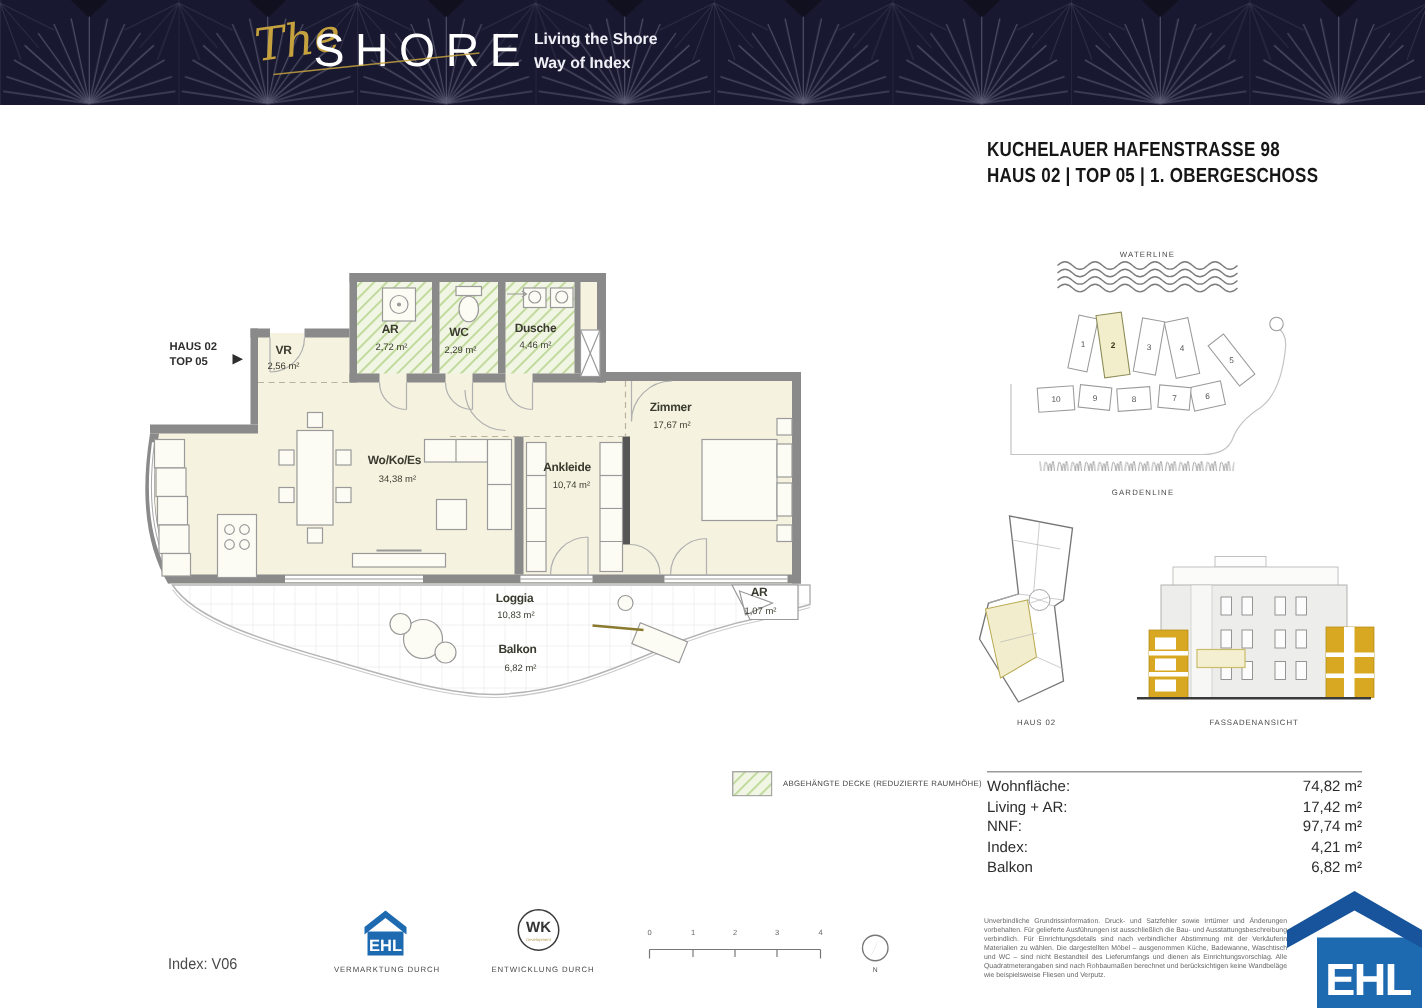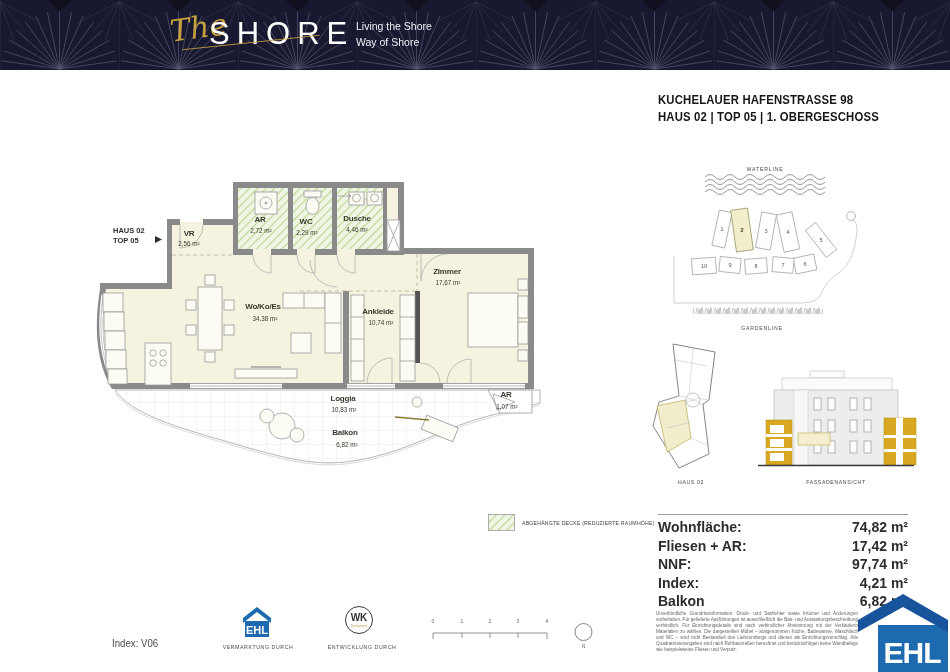"Living the Shore" #tagline { font-weight: 400 -> 700 }
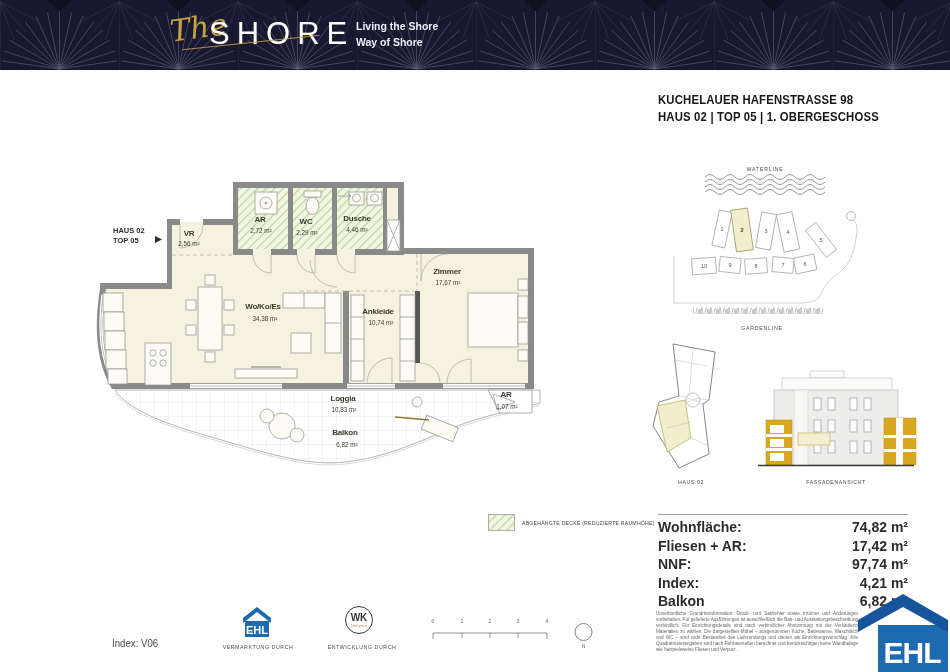"Way of Shore" div { text: Shore -> Index }
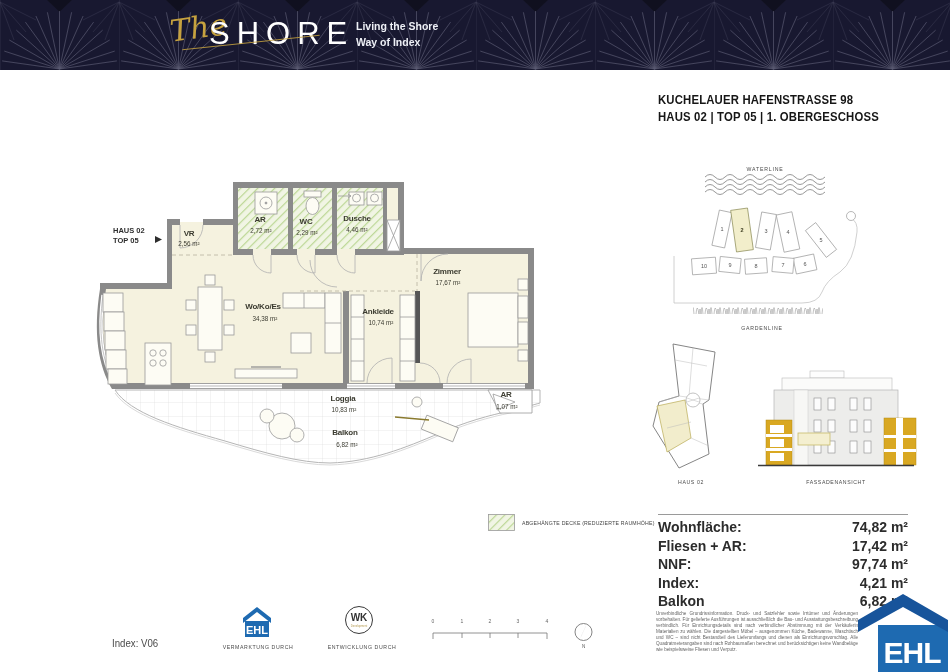"Wohnfläche:" .arow { font-size: 14px -> 10px; font-weight: 700 -> 400 }
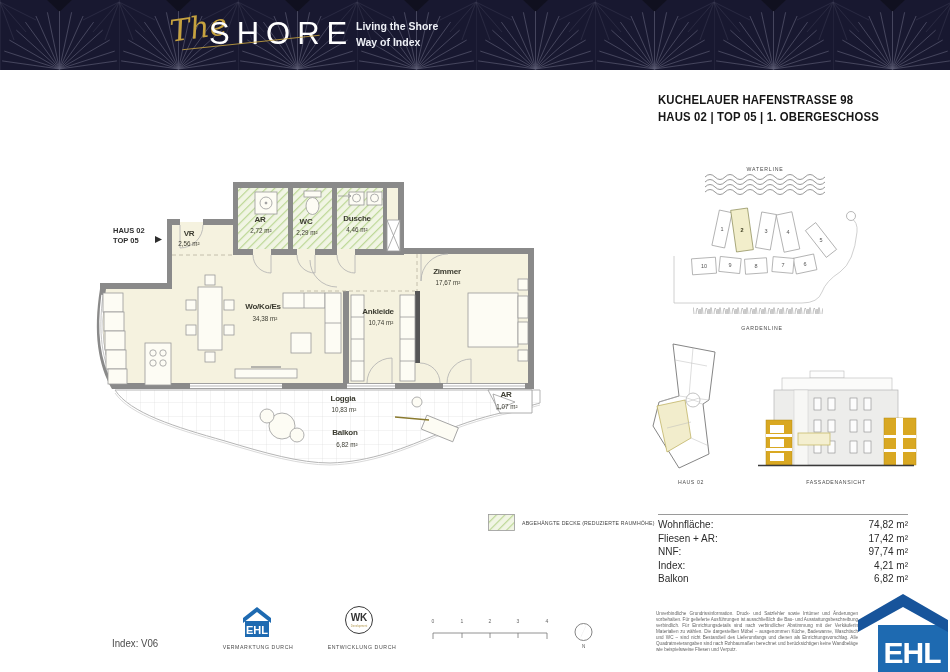"Fliesen + AR:" span { text: Fliesen -> Living }
